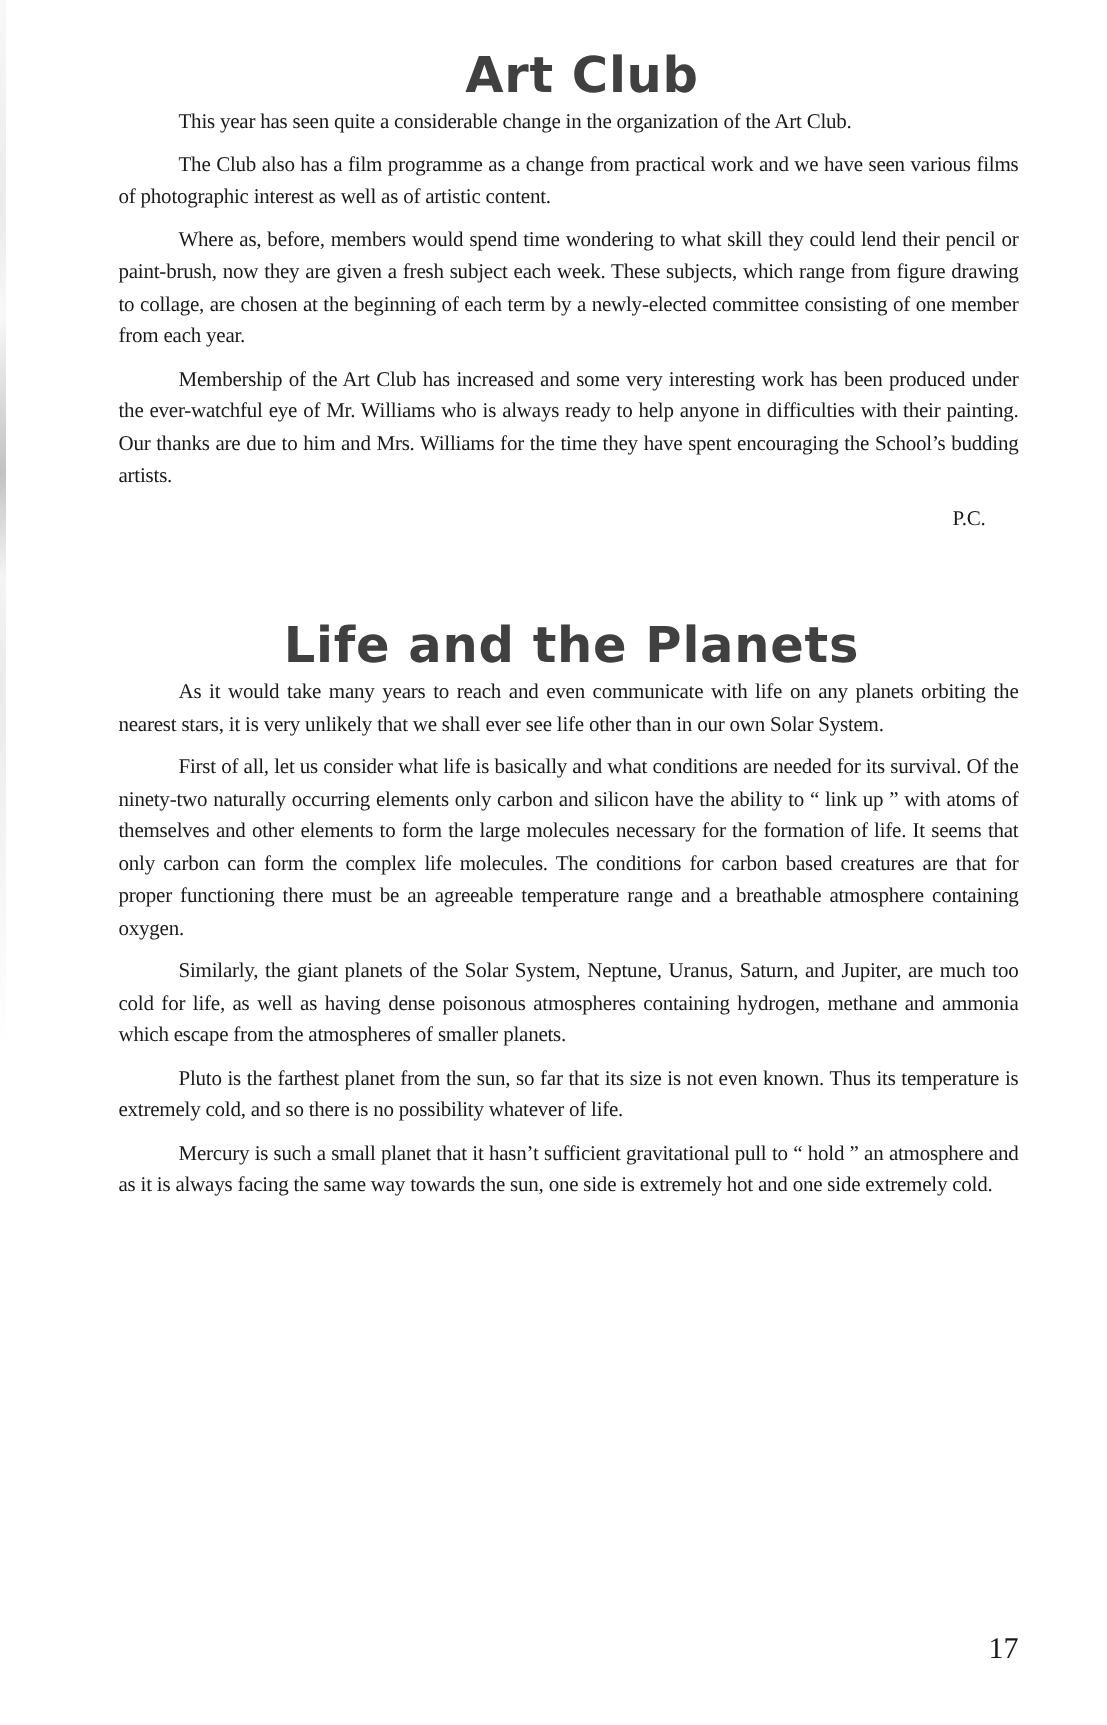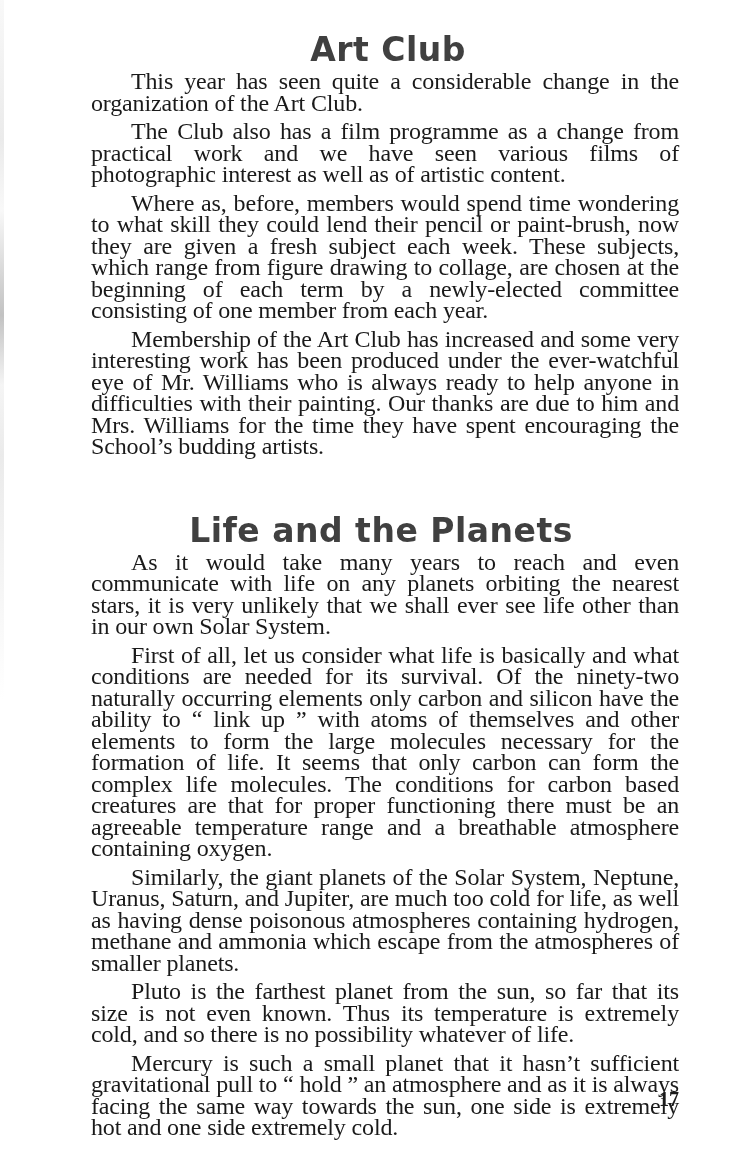"This year has seen quite" p { font-size: 24px -> 14px; margin: 0 0 7px 12px -> 0 0 7px 0 }
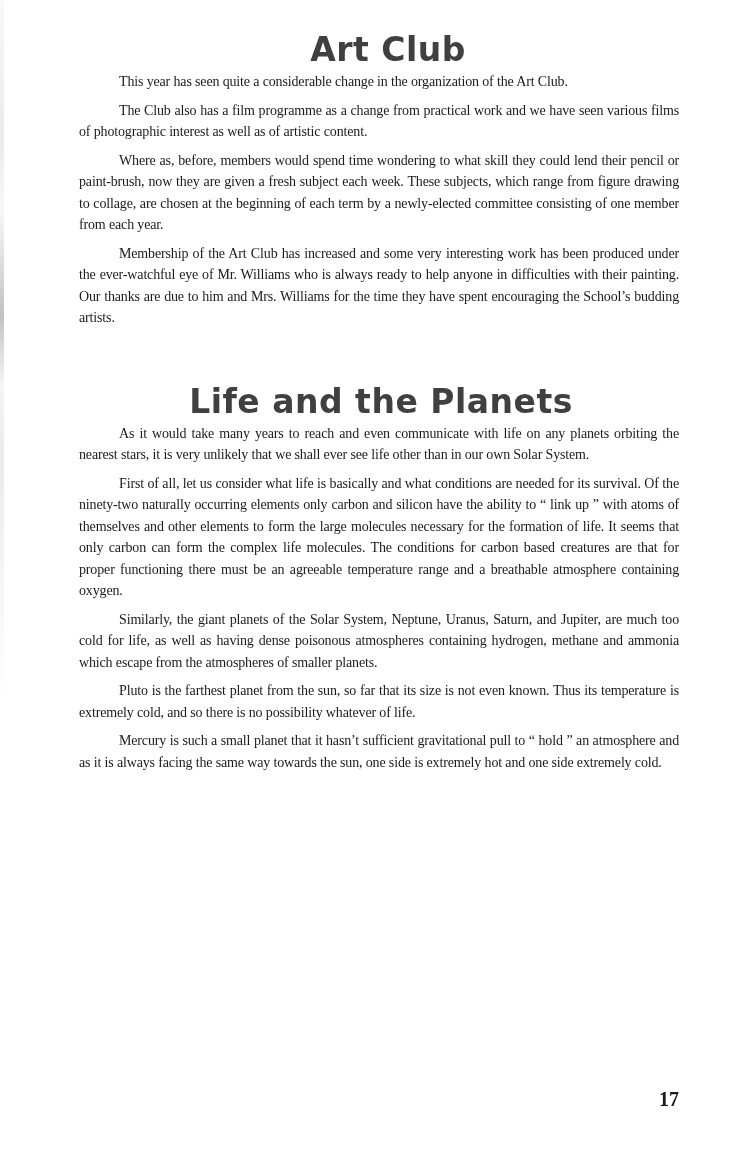"P.C." p.sig { html: none -> <p>P.C.</p> }
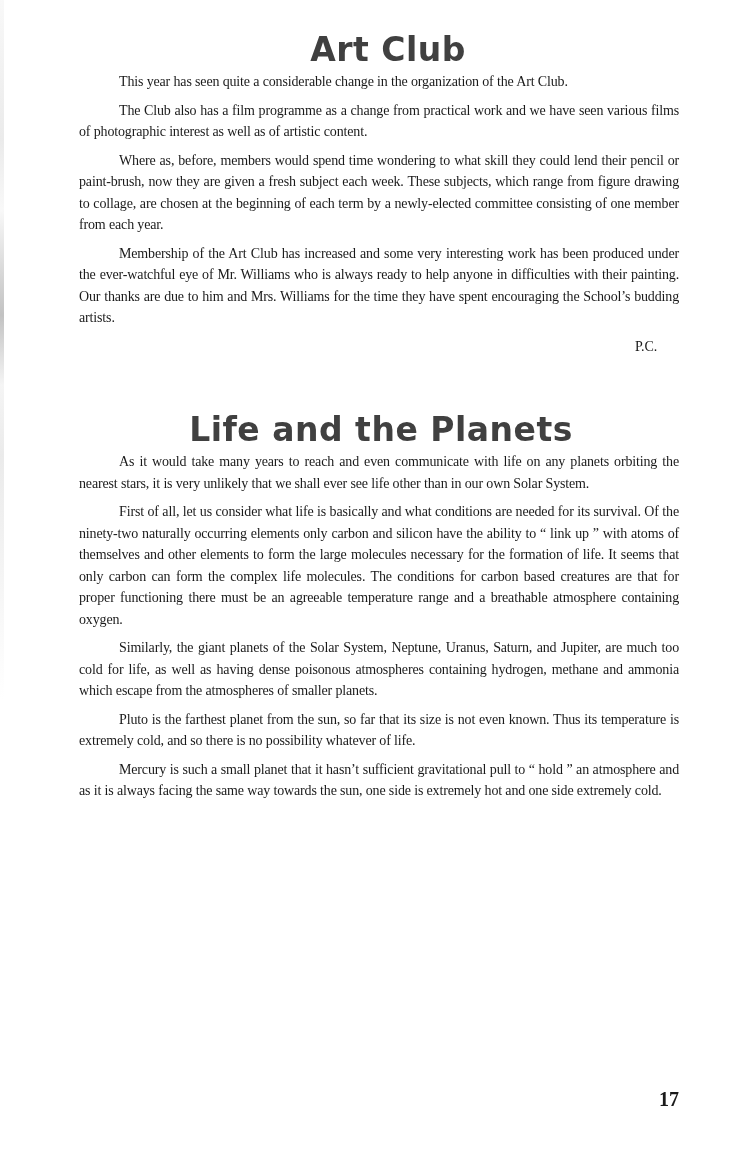"17" .pagenum { font-weight: bold -> normal }
